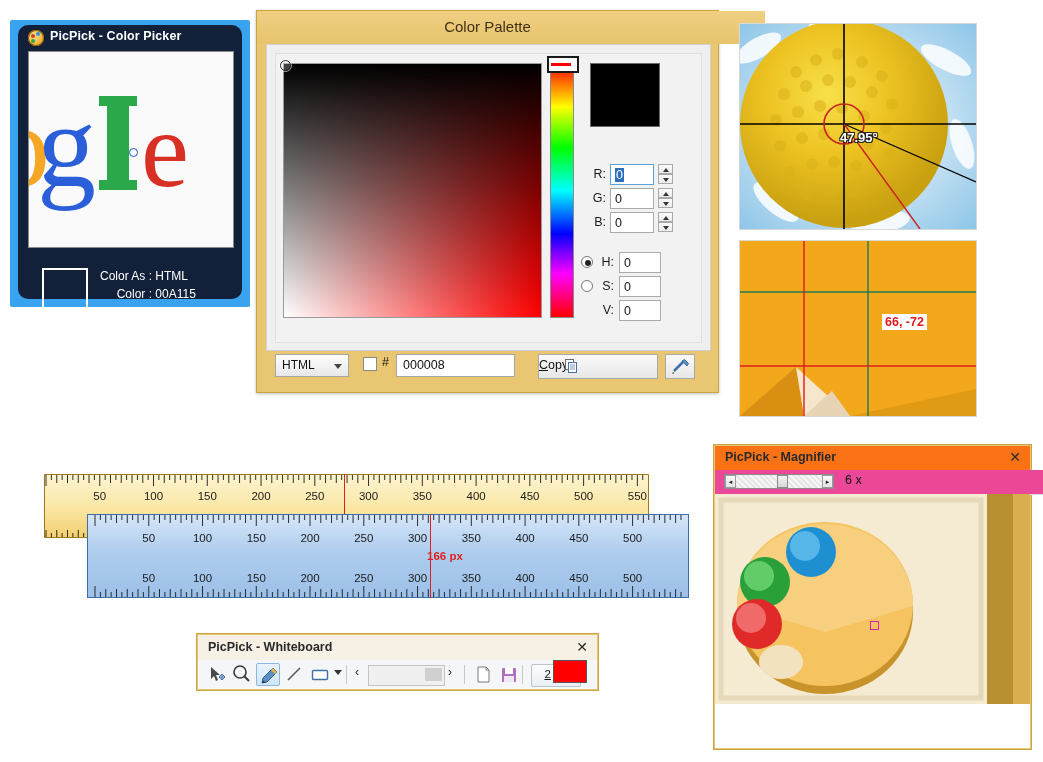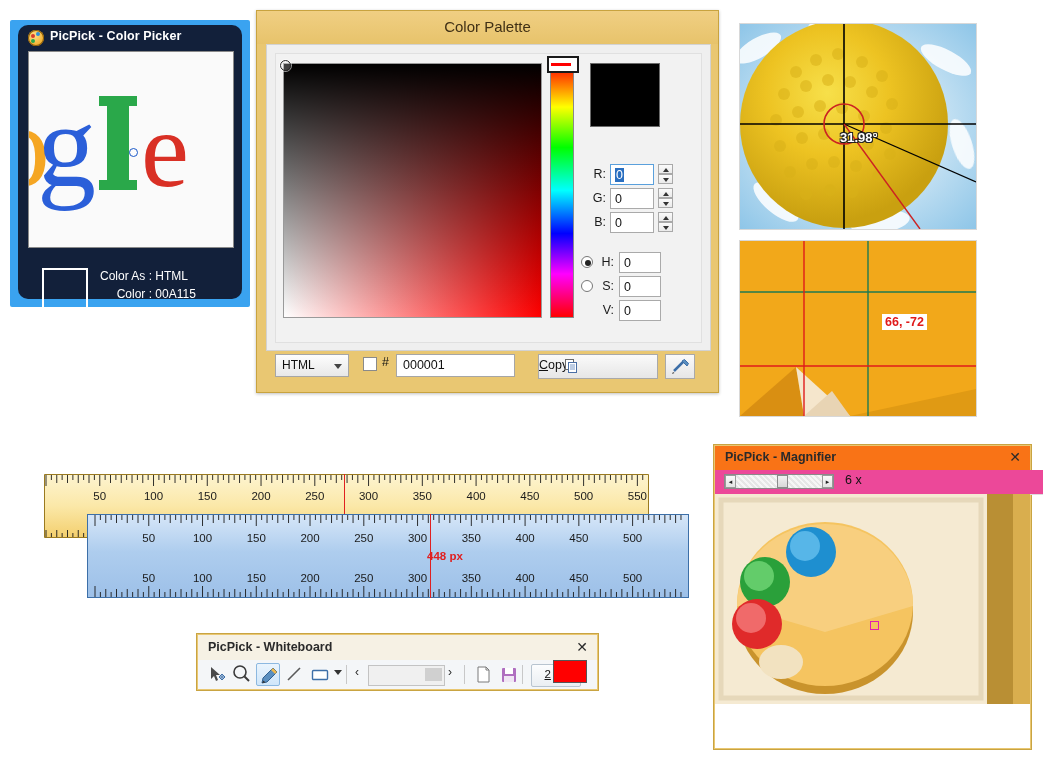"Color Palette" #cpal-titlebar { padding-left: none -> 47px }
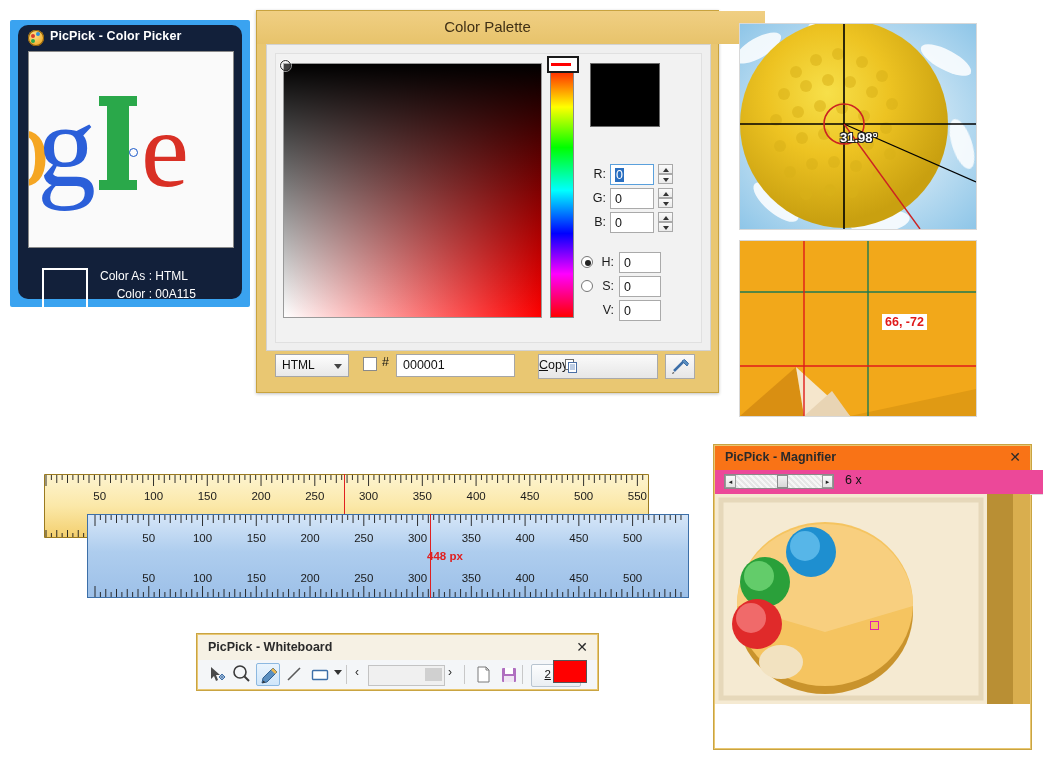"31.98°" div.abs { text: 31.98 -> 47.95 }
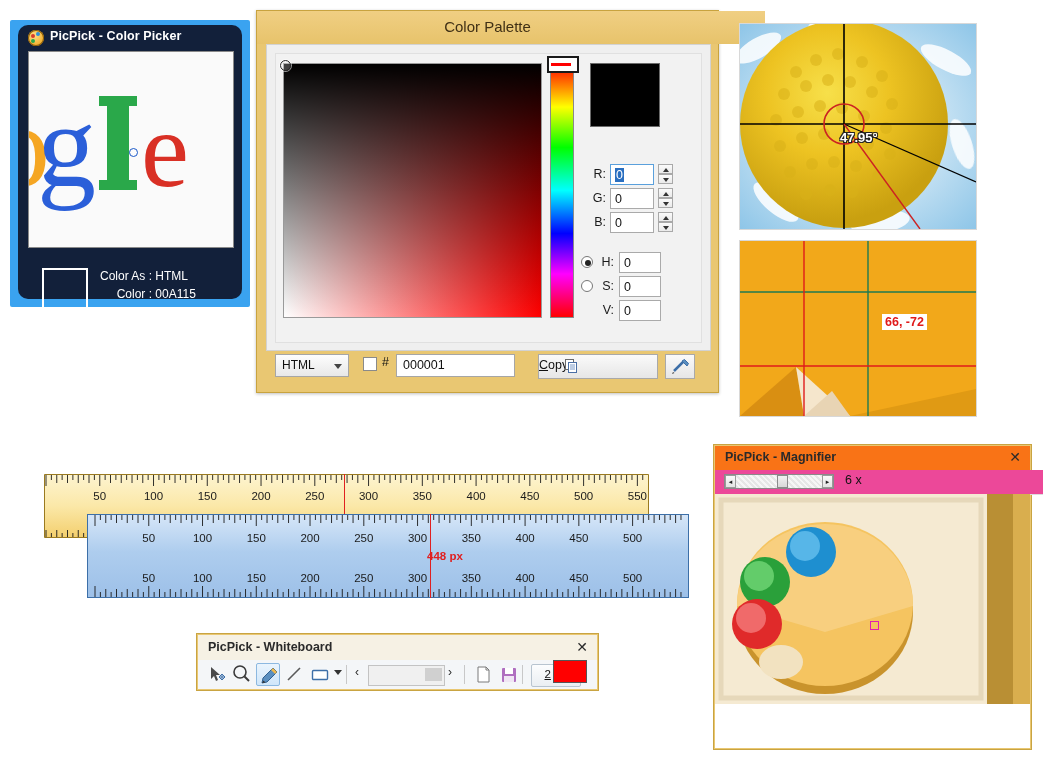"000001" div.abs { text: 000001 -> 000008 }
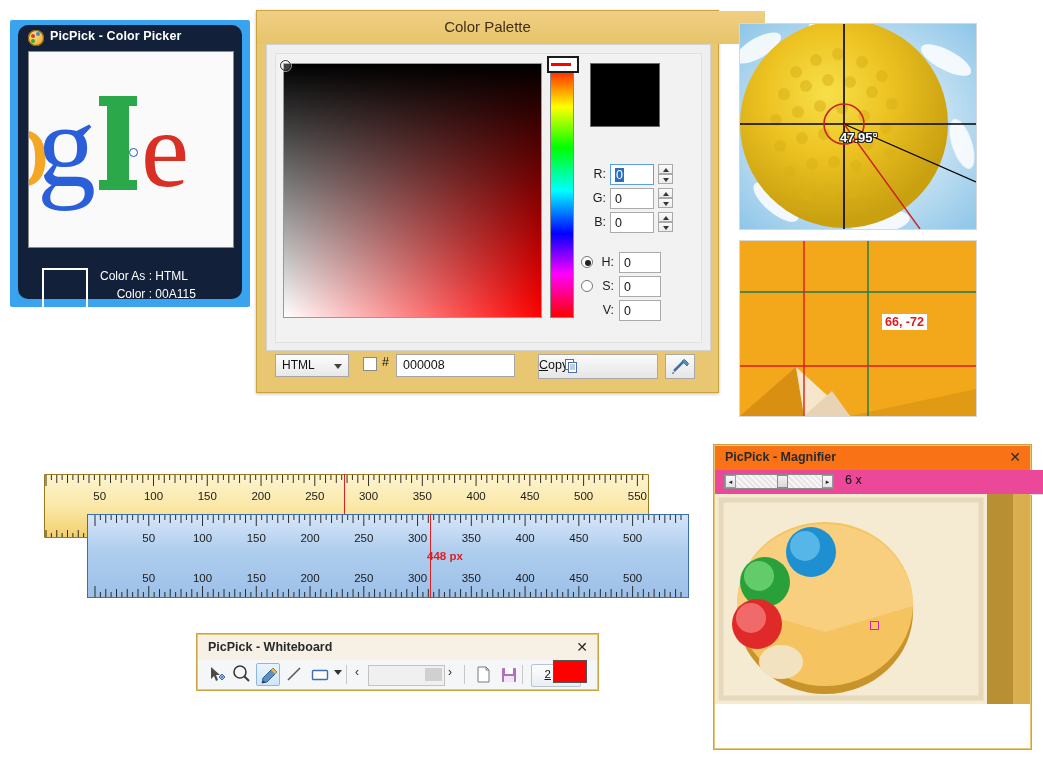"448 px" div { text: 448 -> 166 }
